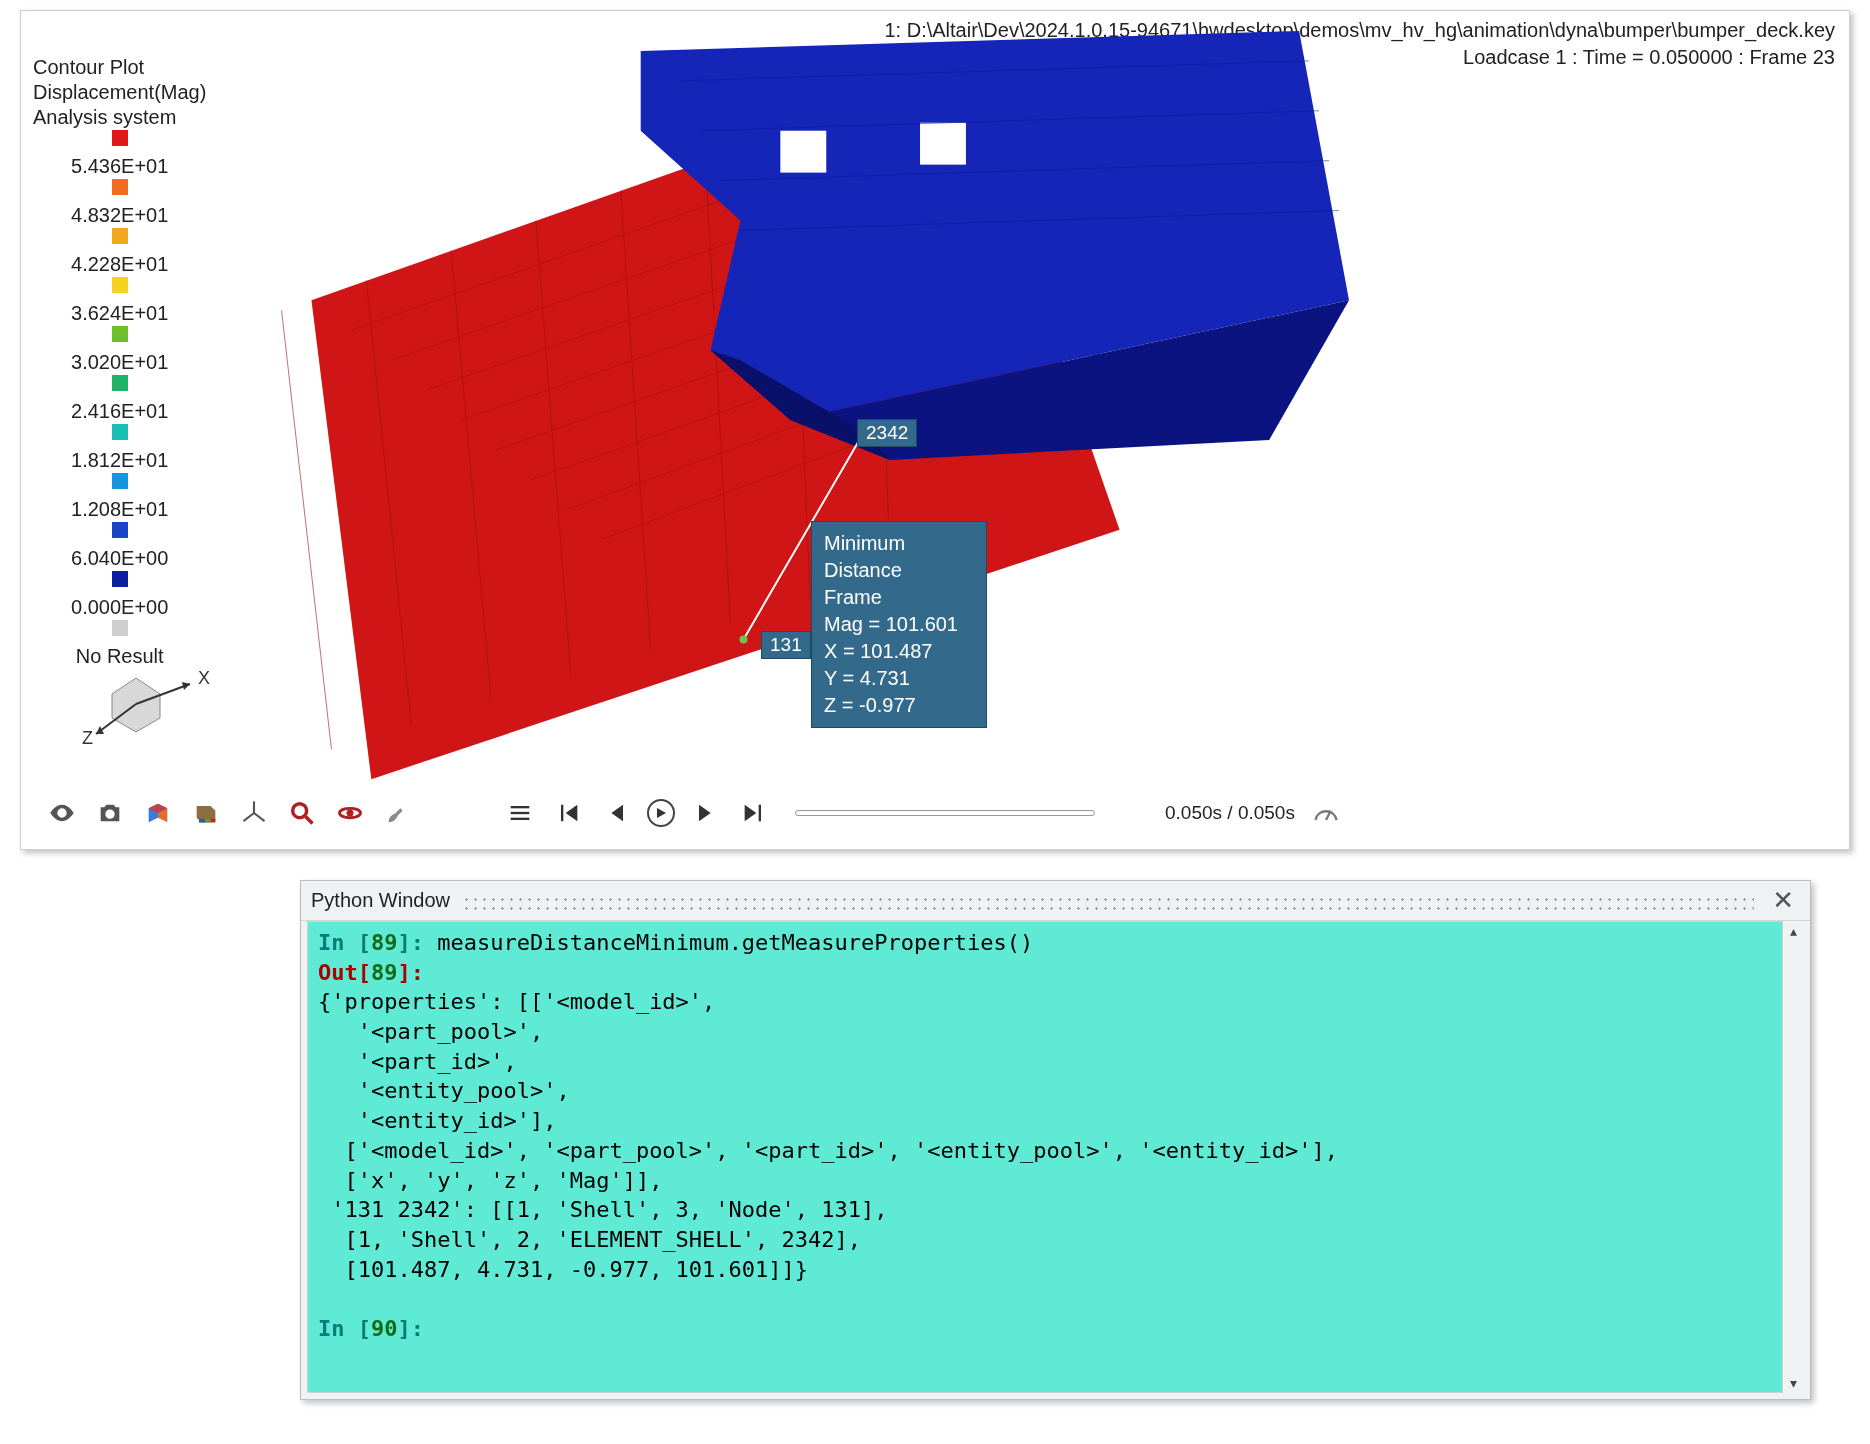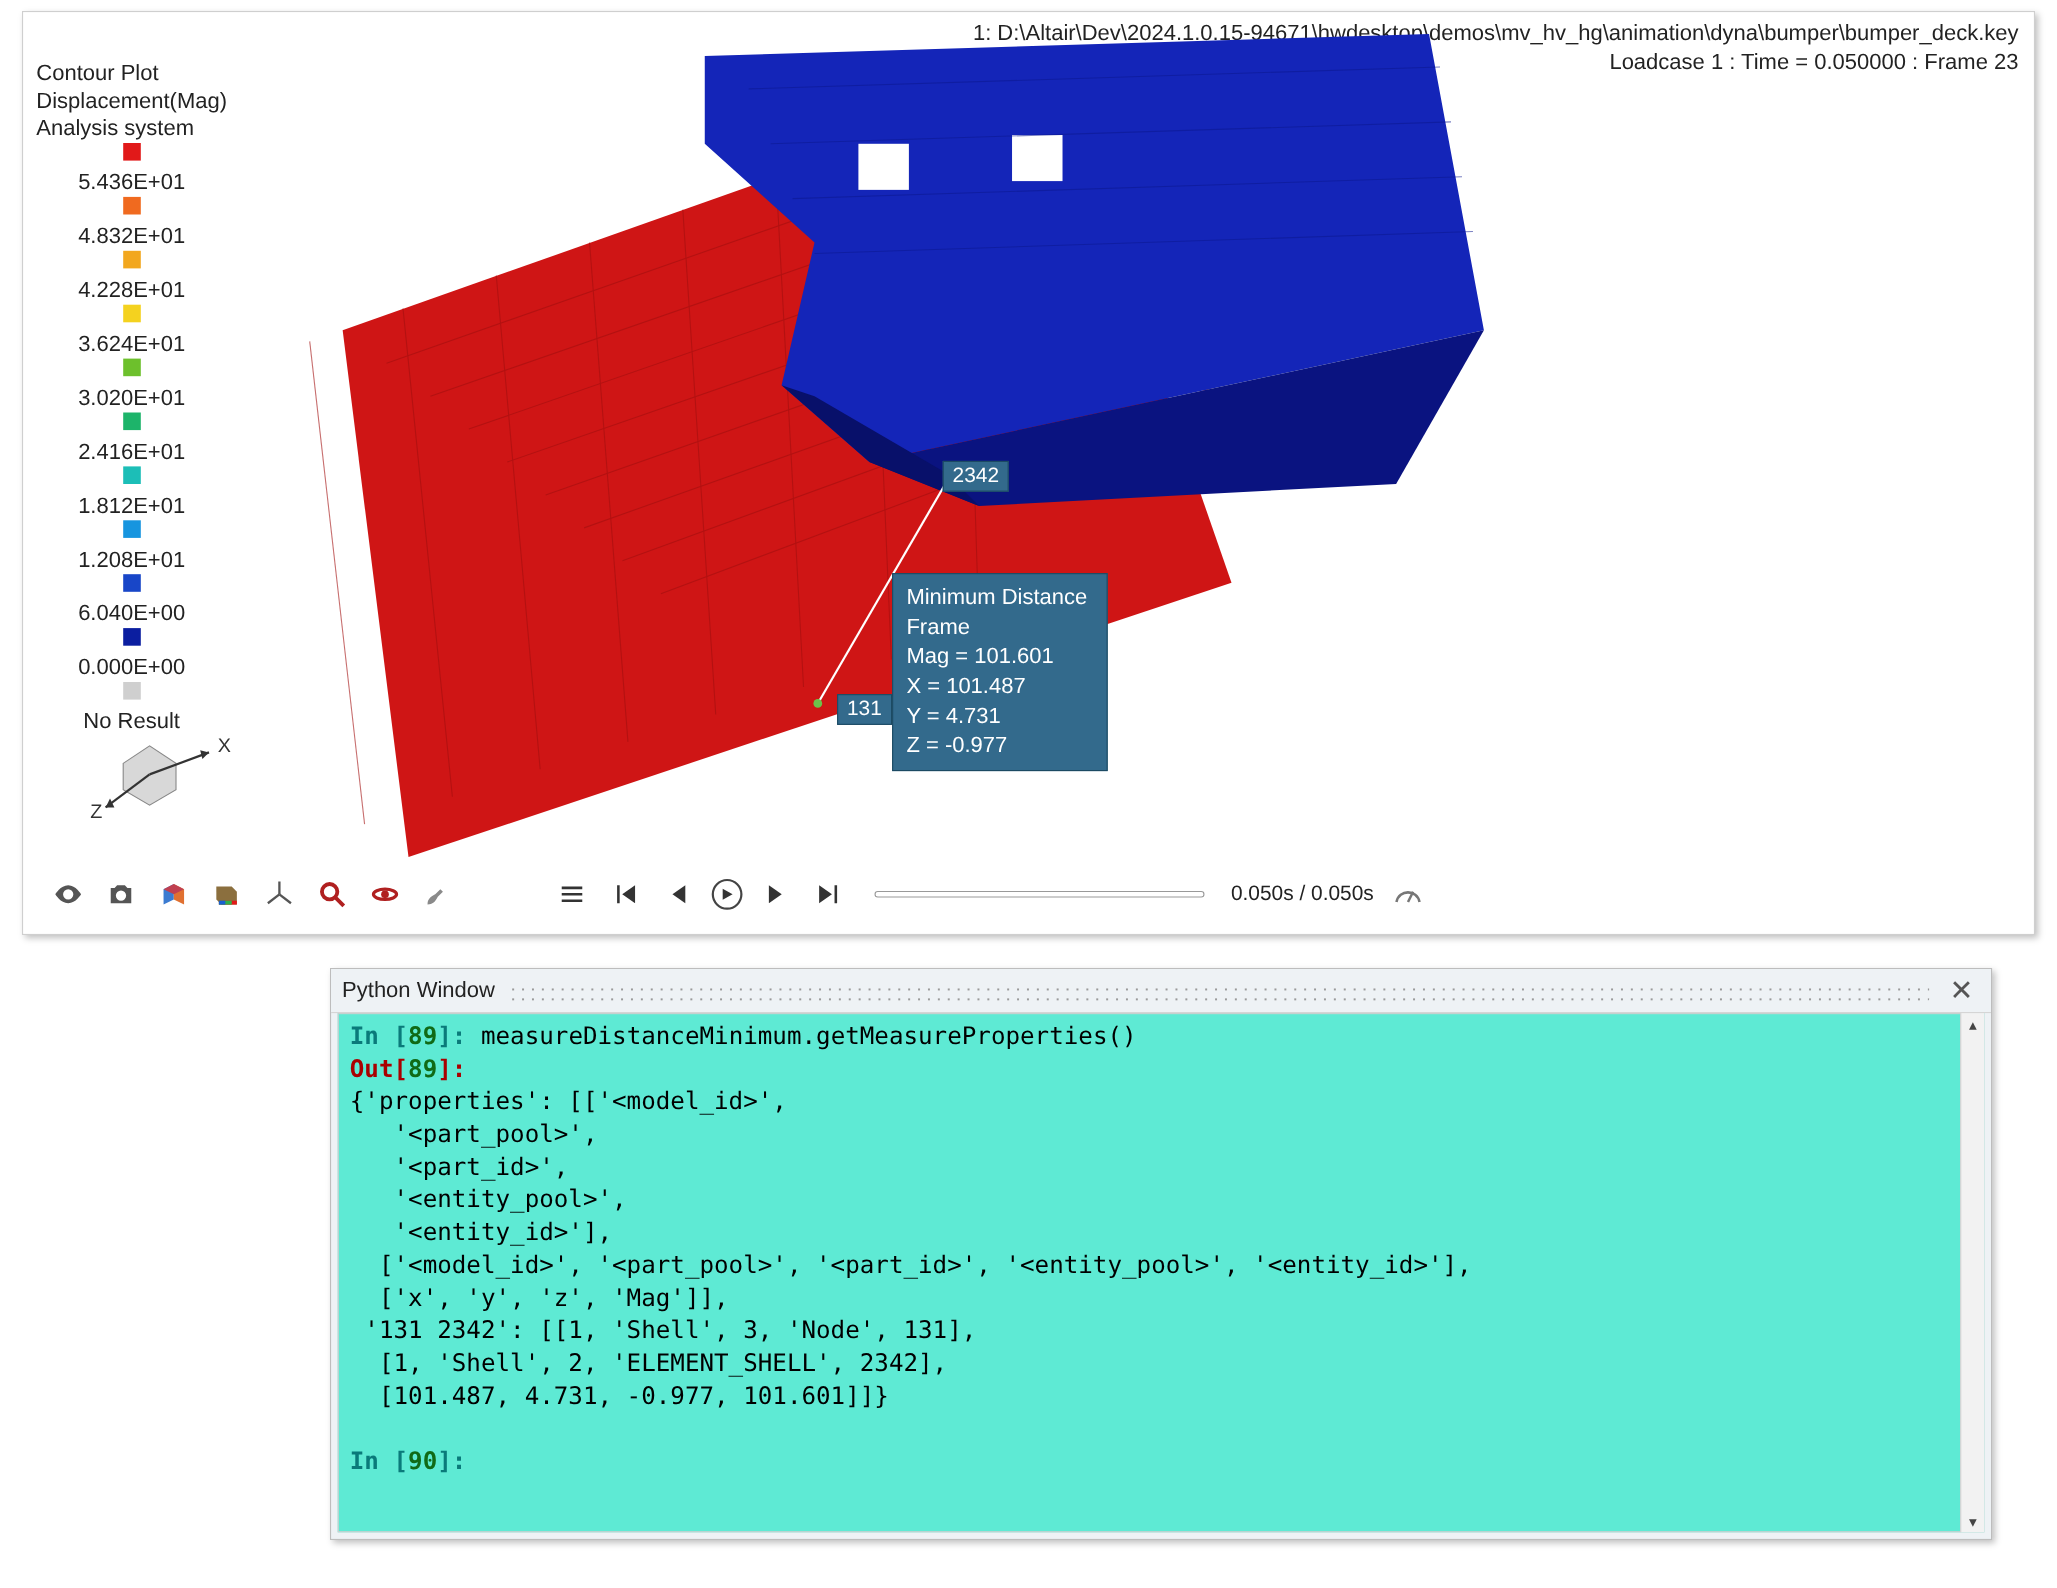"Minimum Distance" div.info-box { width: 196px -> 176px }
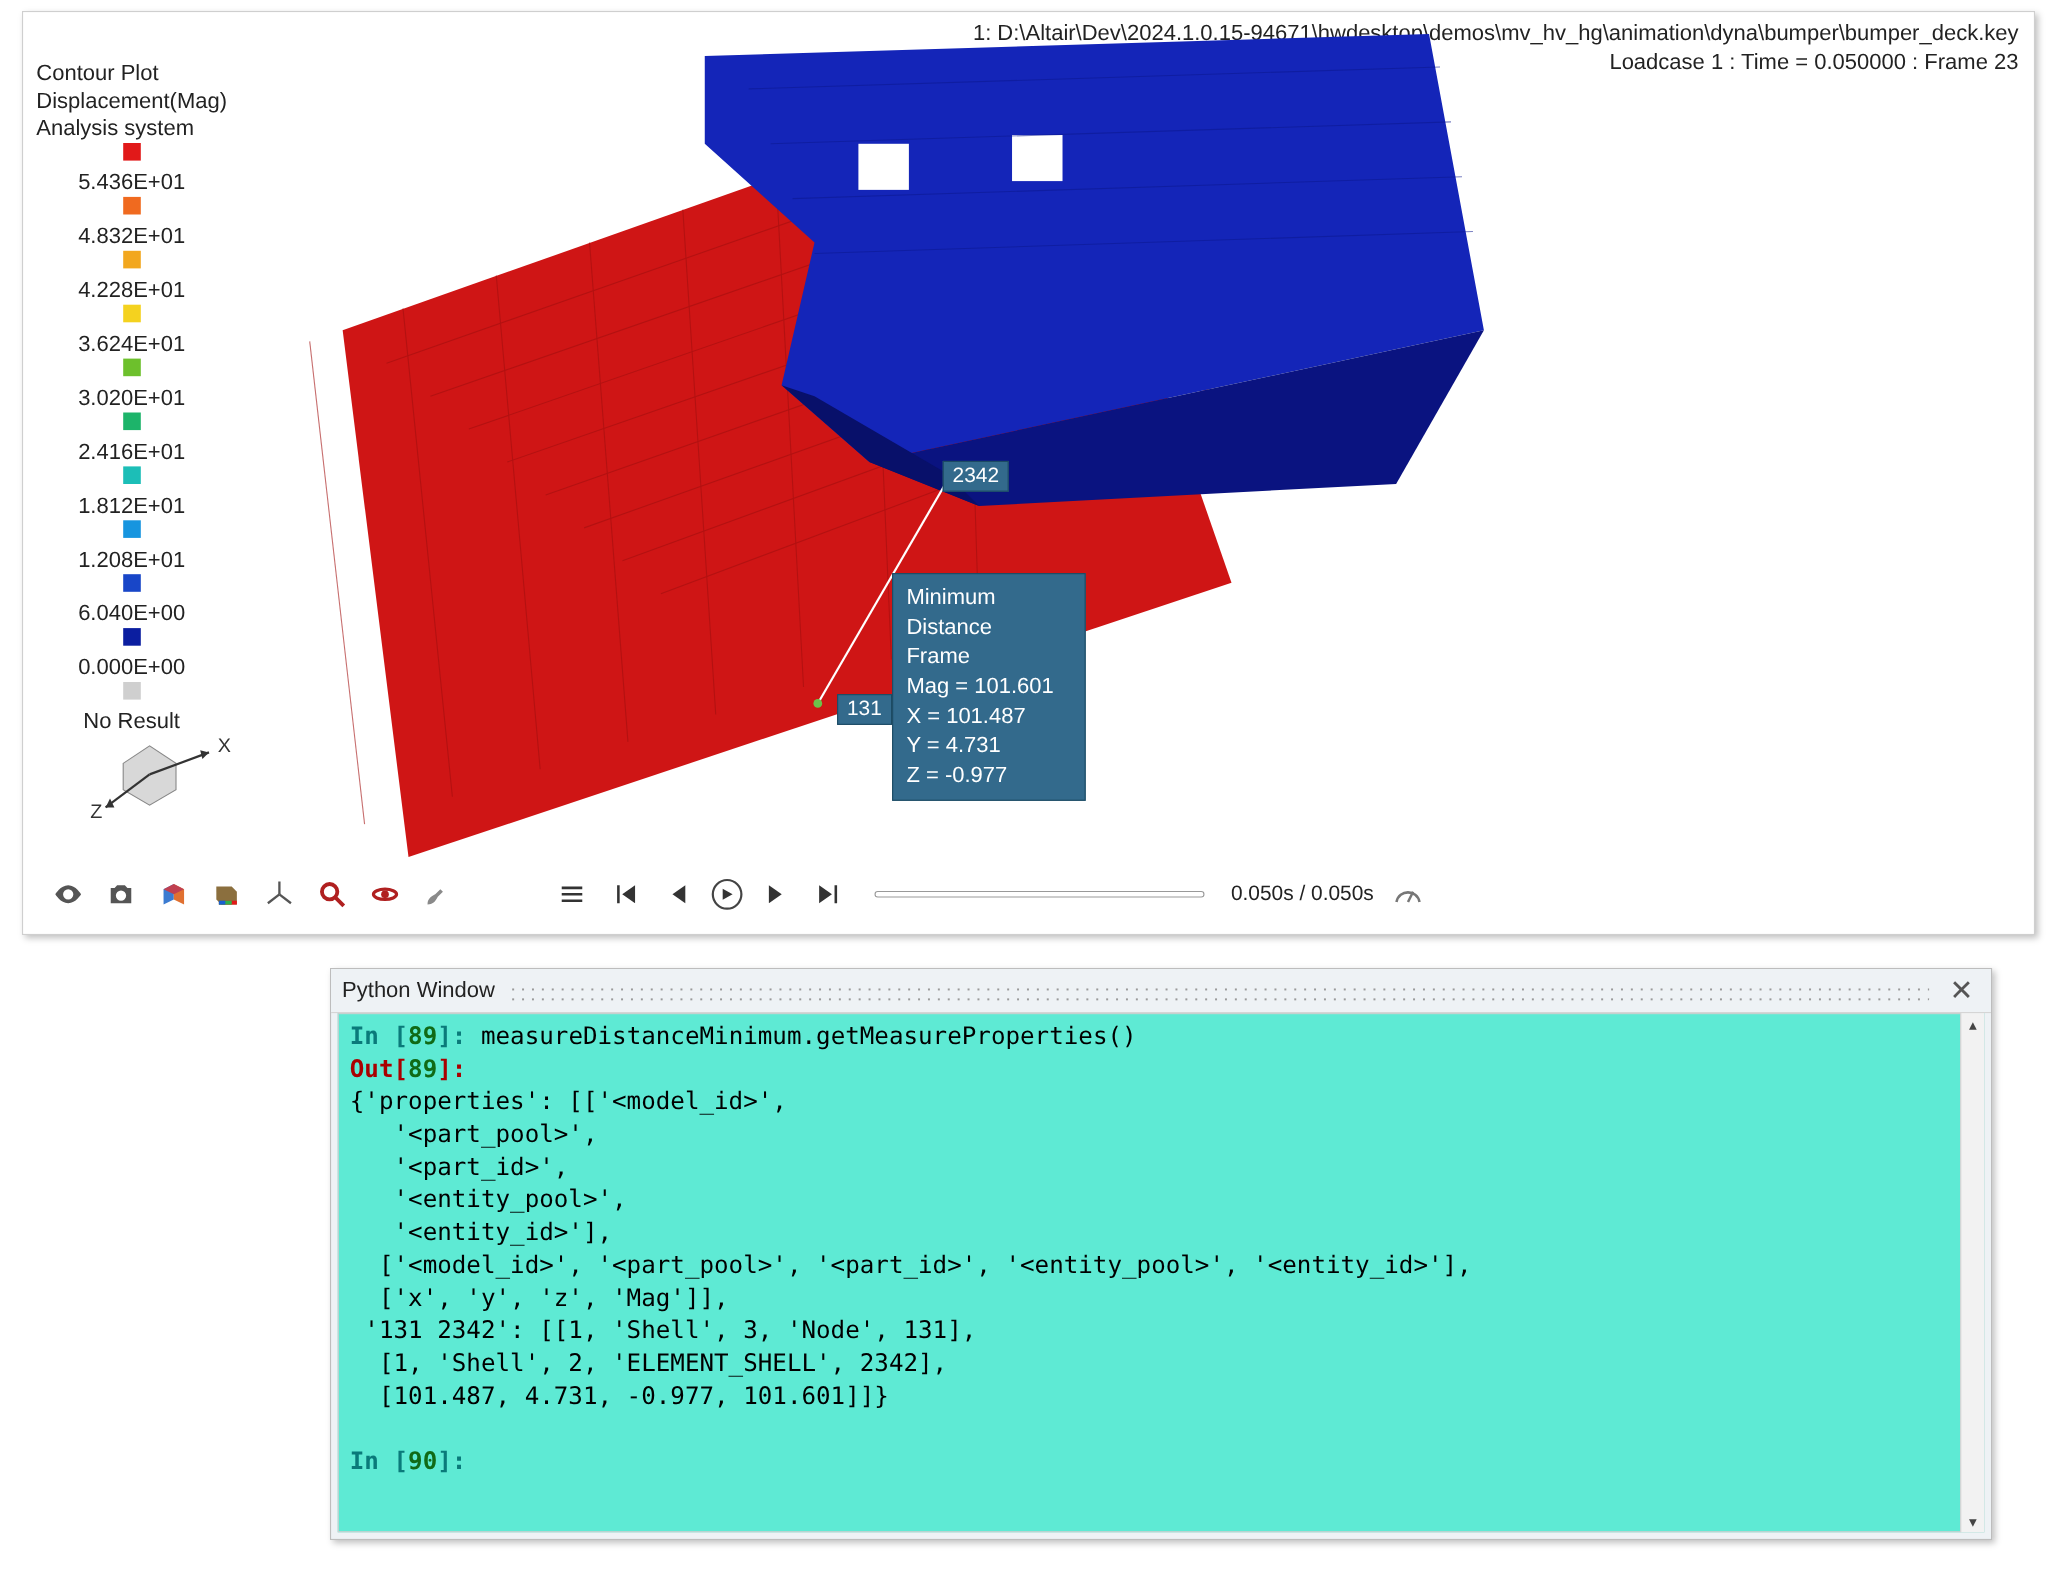"0.050s / 0.050s" #vp-toolbar .time { margin-left: none -> 46px }
